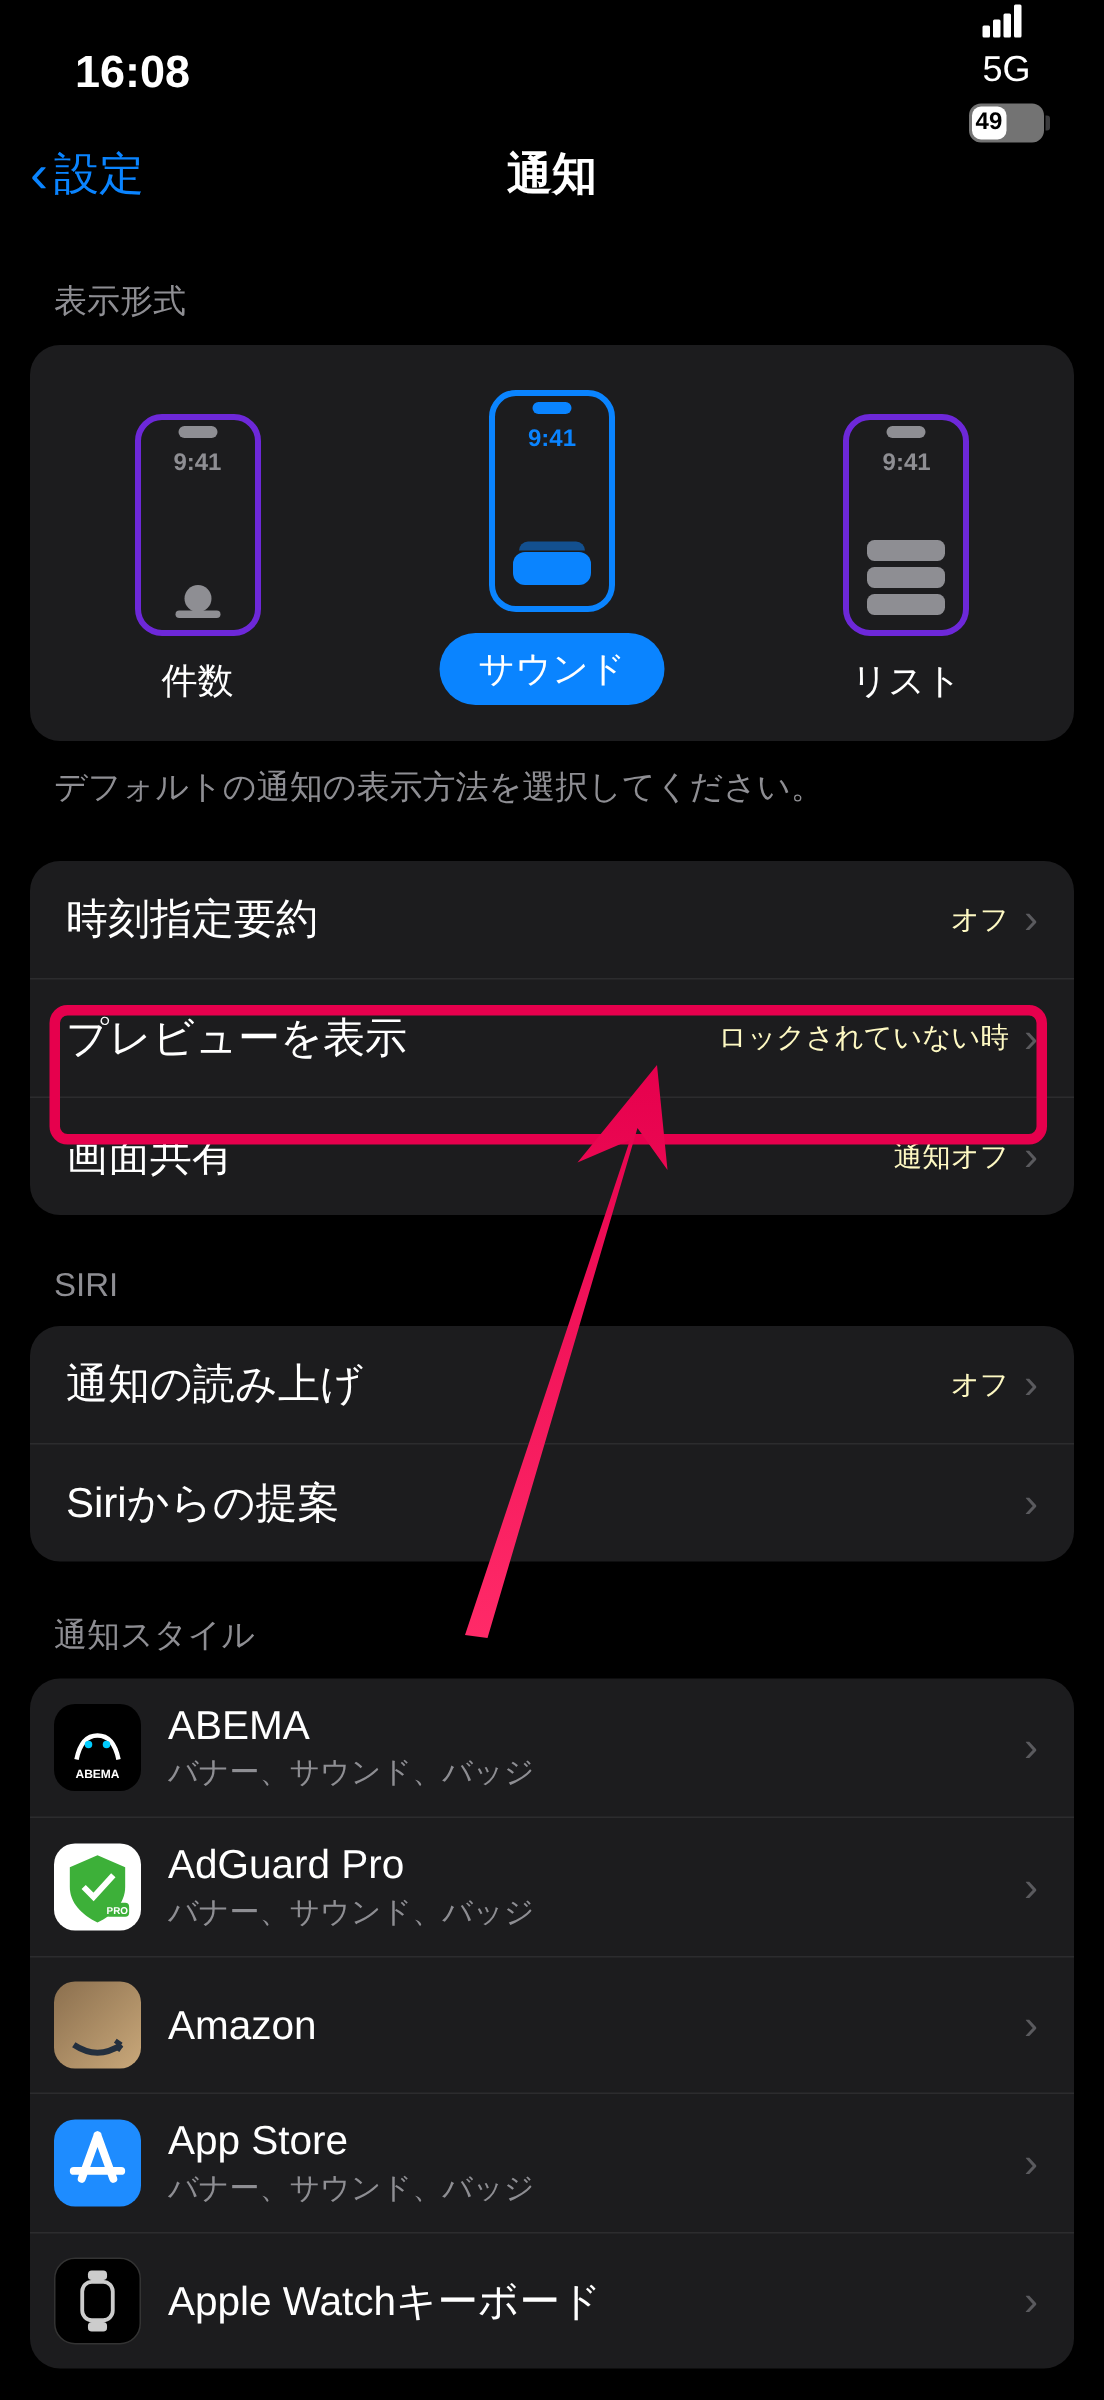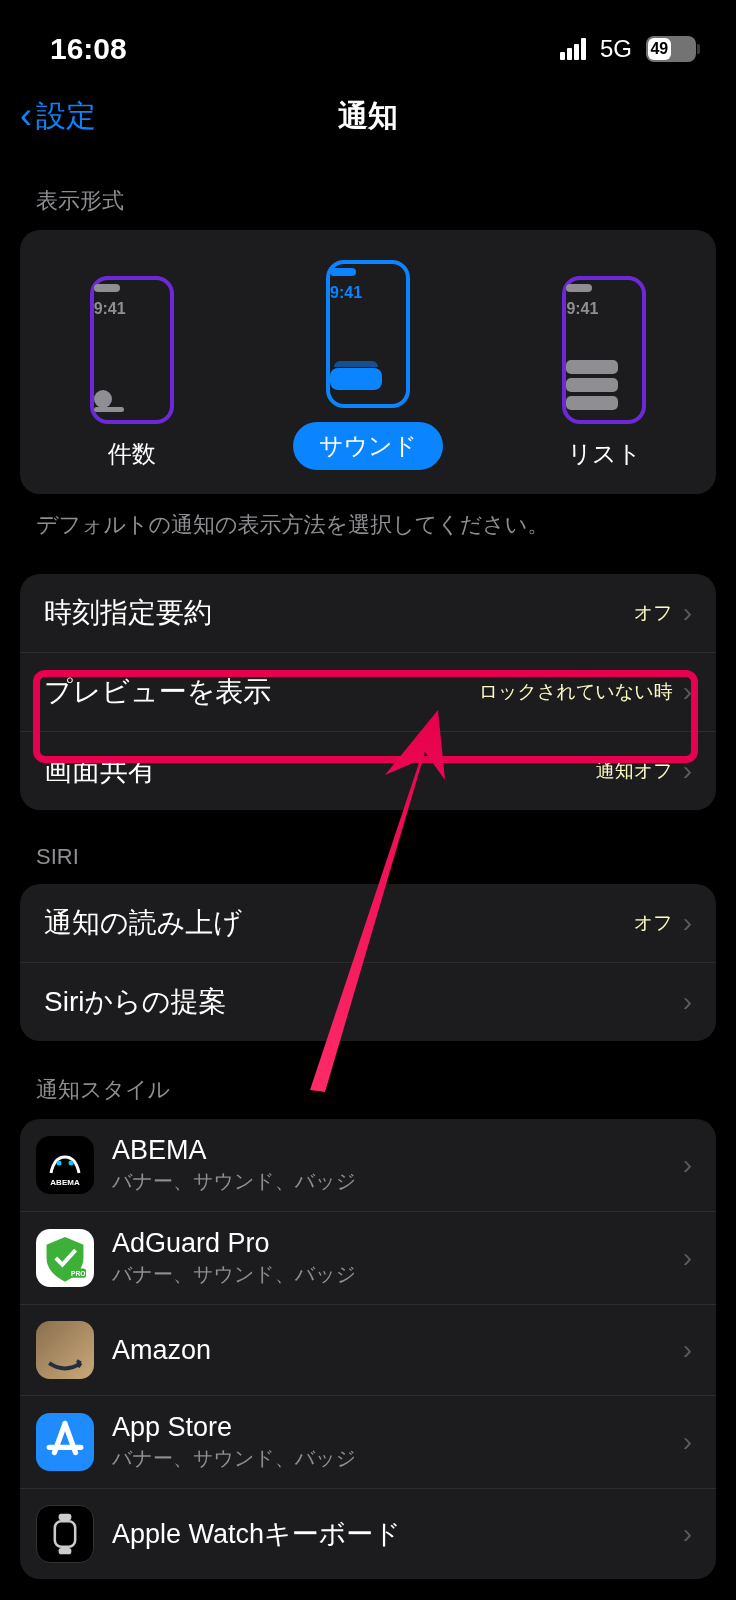"5G" .status-right { flex-direction: none -> column }
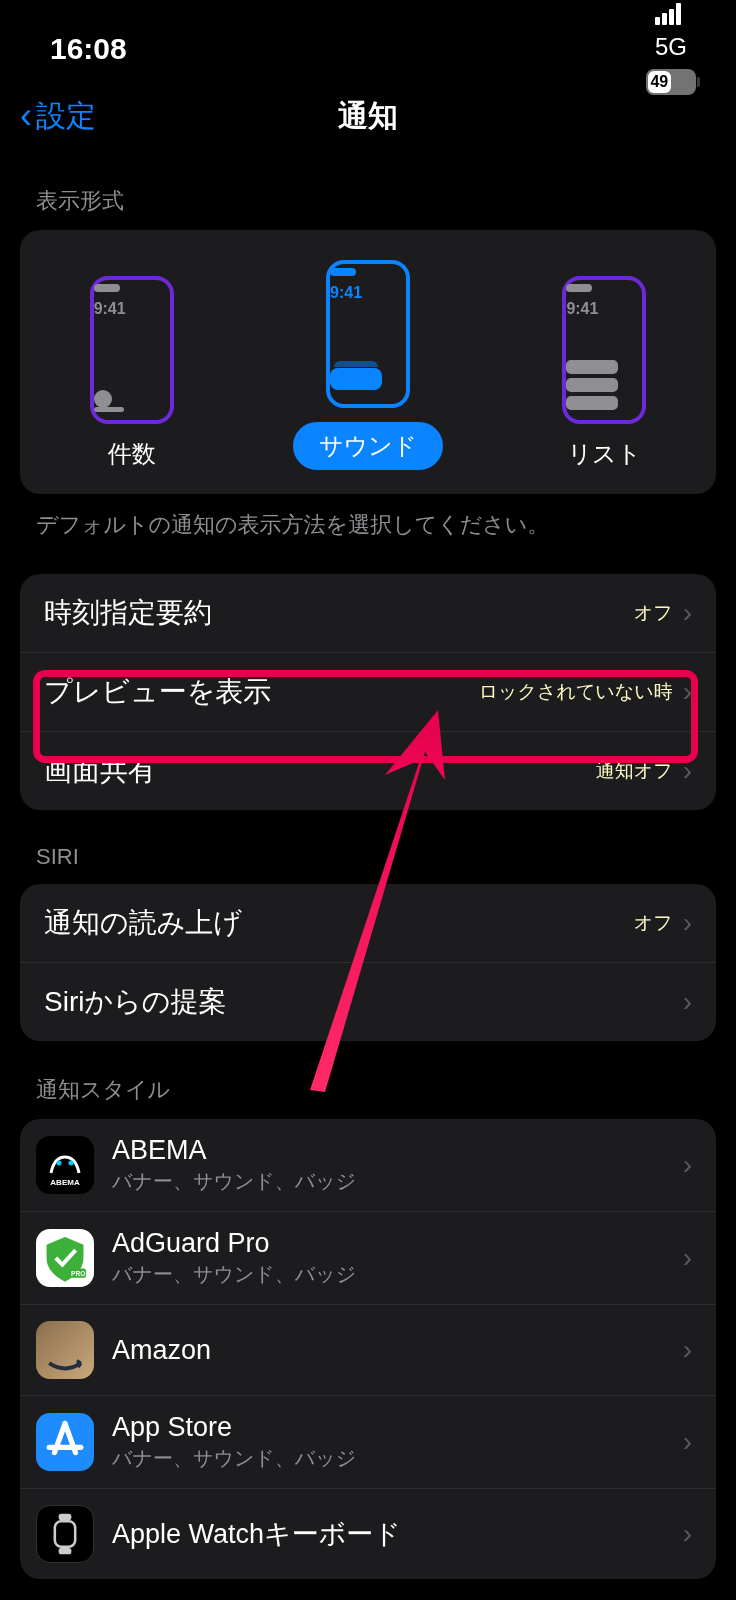"9:41" .phone { align-items: flex-start -> center }
